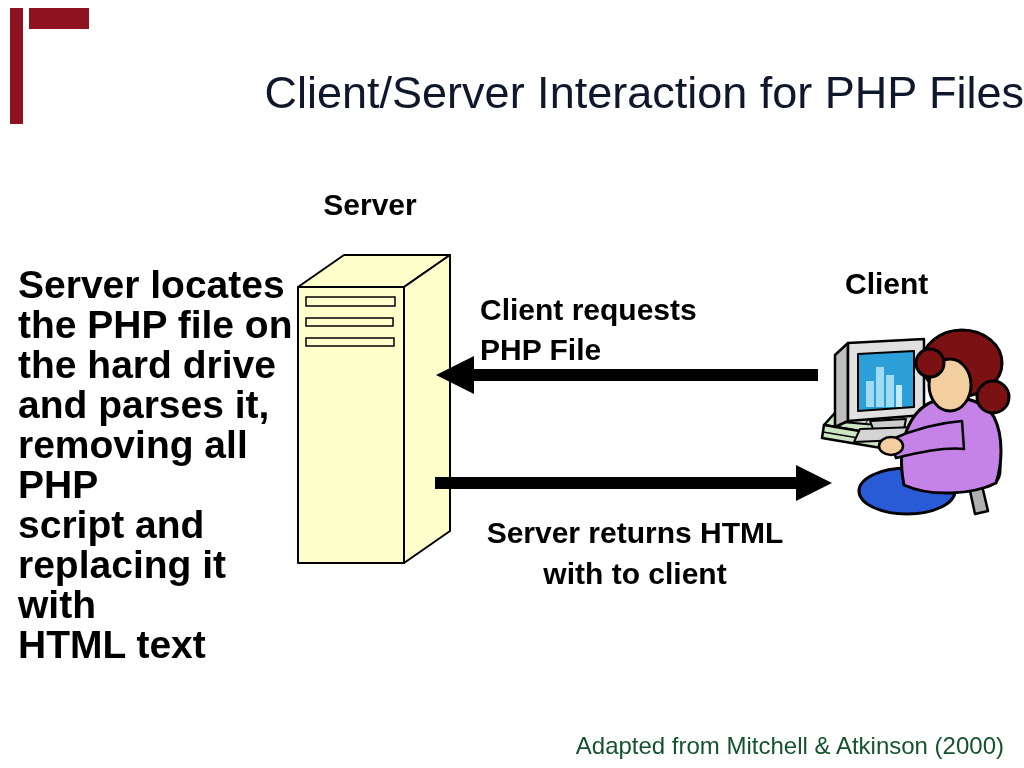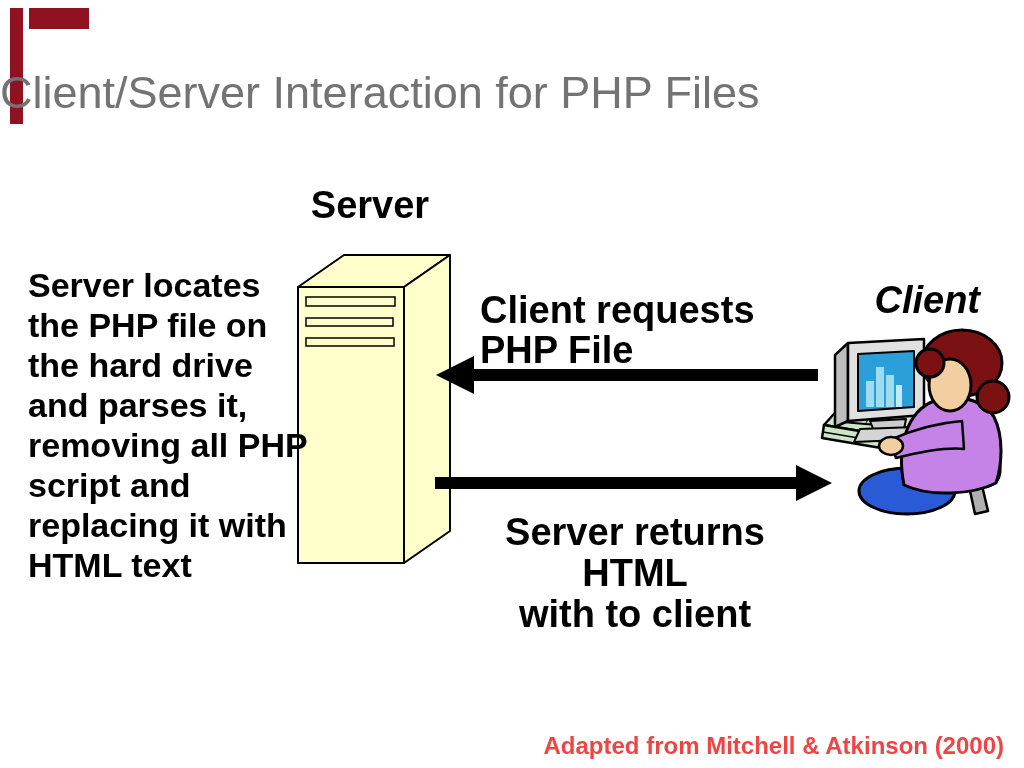"Client/Server Interaction for PHP Files" #slide-title { color: #737373 -> #0f172a; text-align: left -> right }
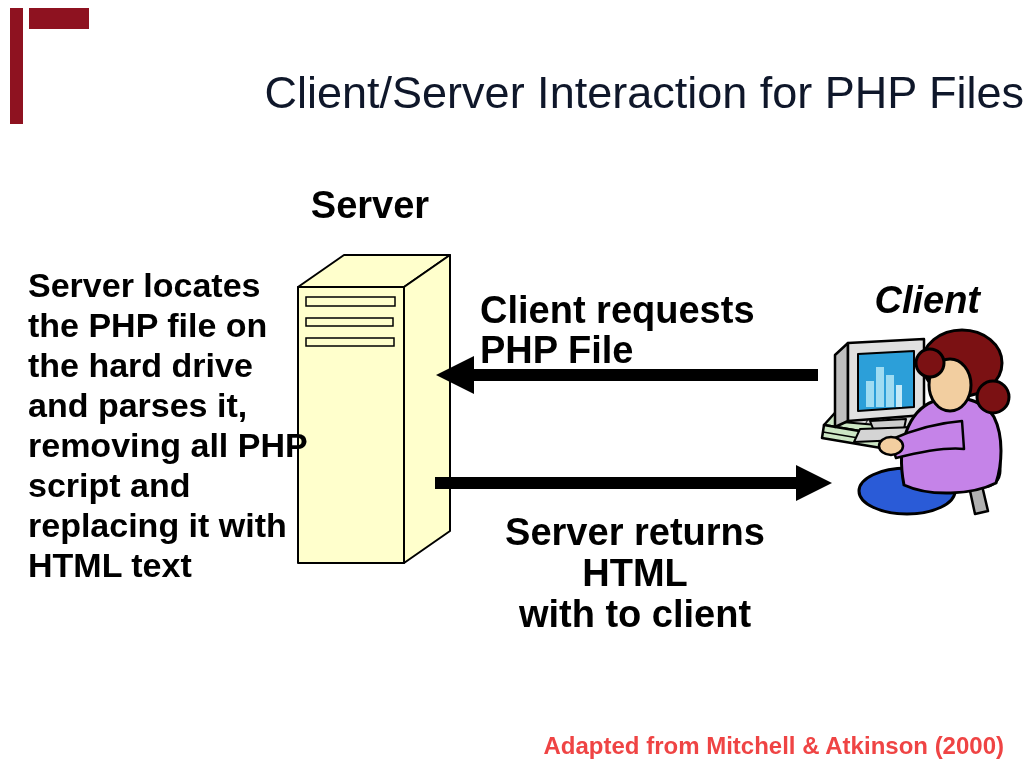"Server" .bold-label { font-size: 38px -> 30px }
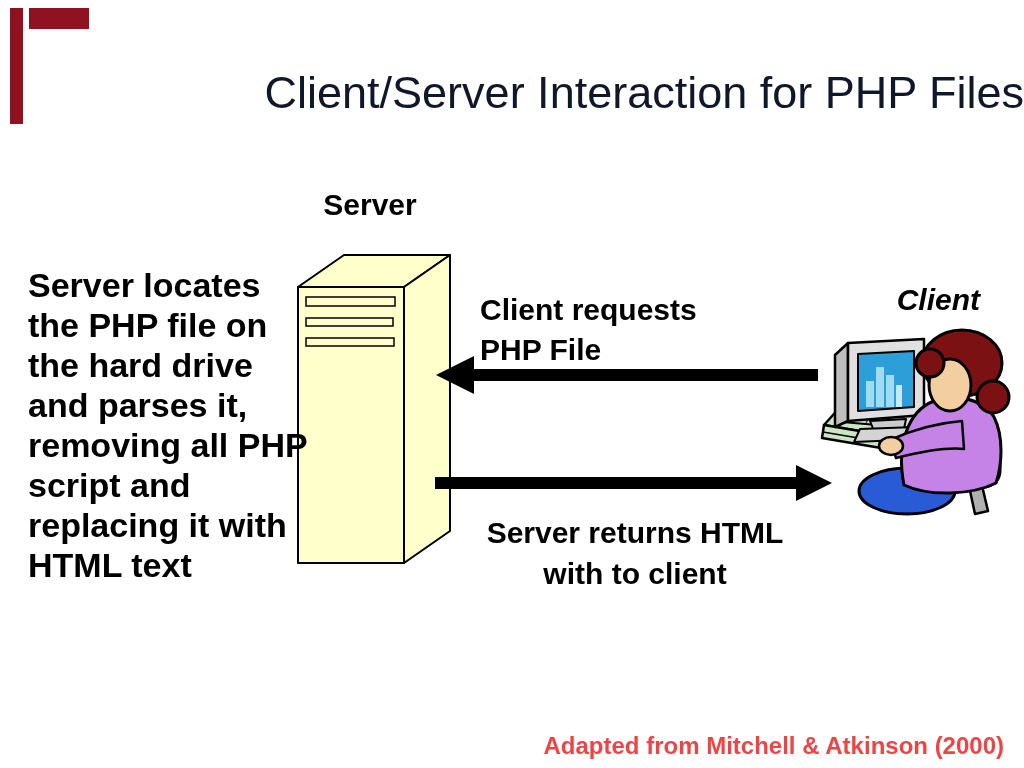"Server locates" #server-process-text { font-size: 34px -> 39px; margin-left: 10px -> none }
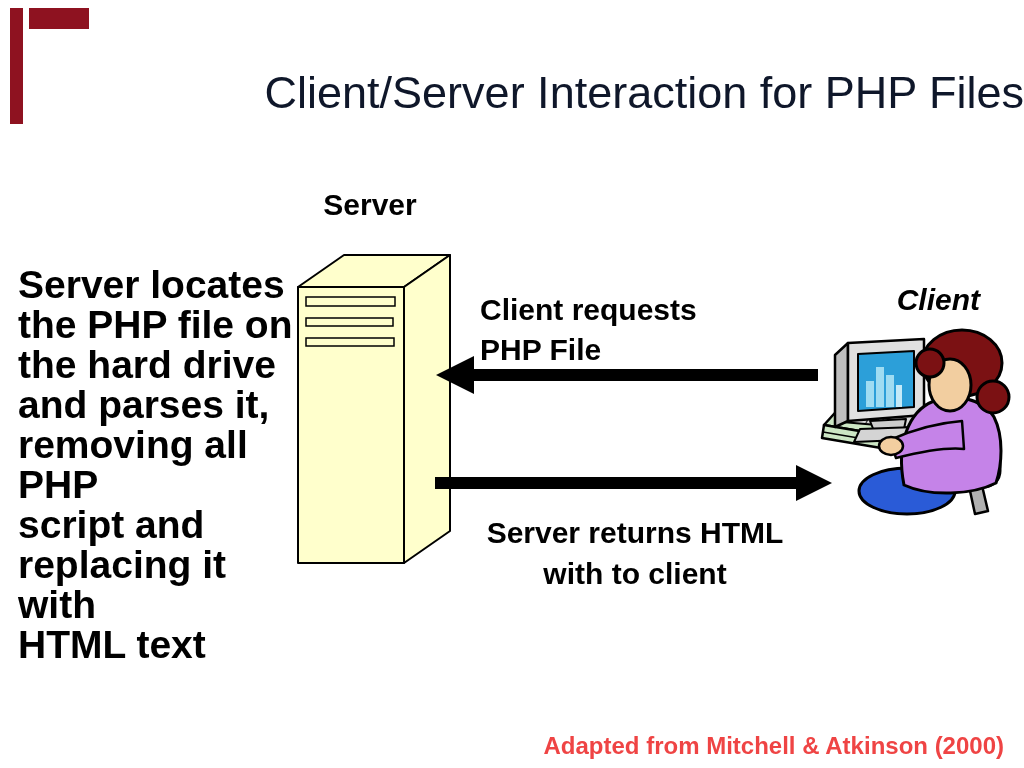"Client" #client-label { font-style: italic -> none; text-align: right -> left; top: 280px -> 264px }
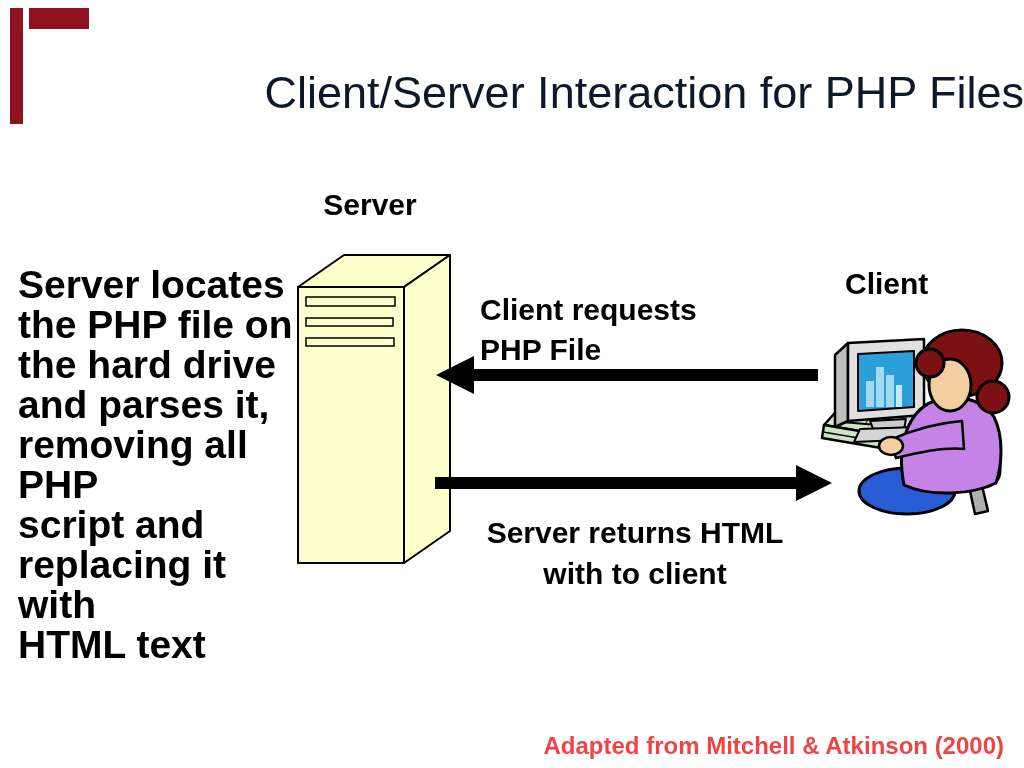"Adapted from Mitchell & Atkinson" #attribution { color: #ef4444 -> #14532d; font-weight: 700 -> 400 }
